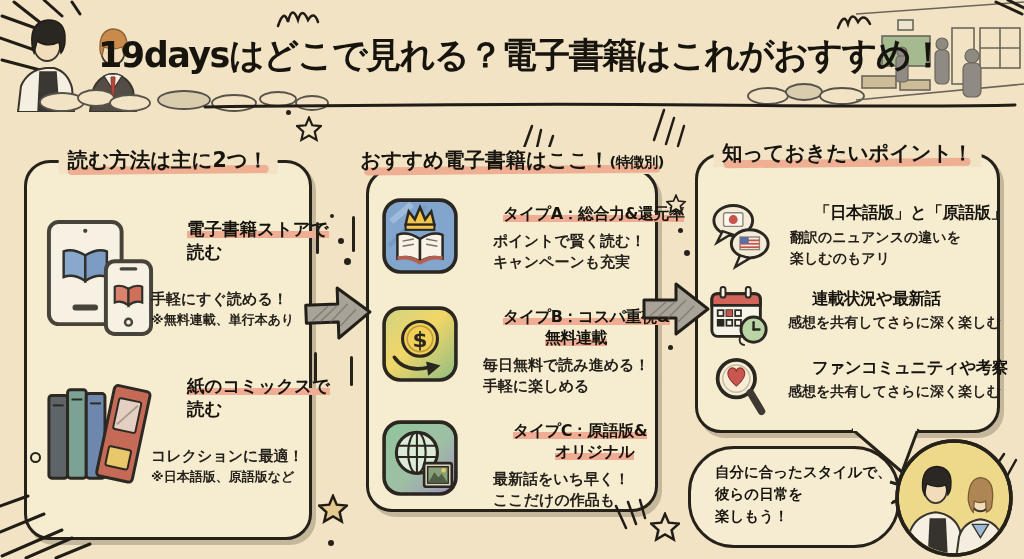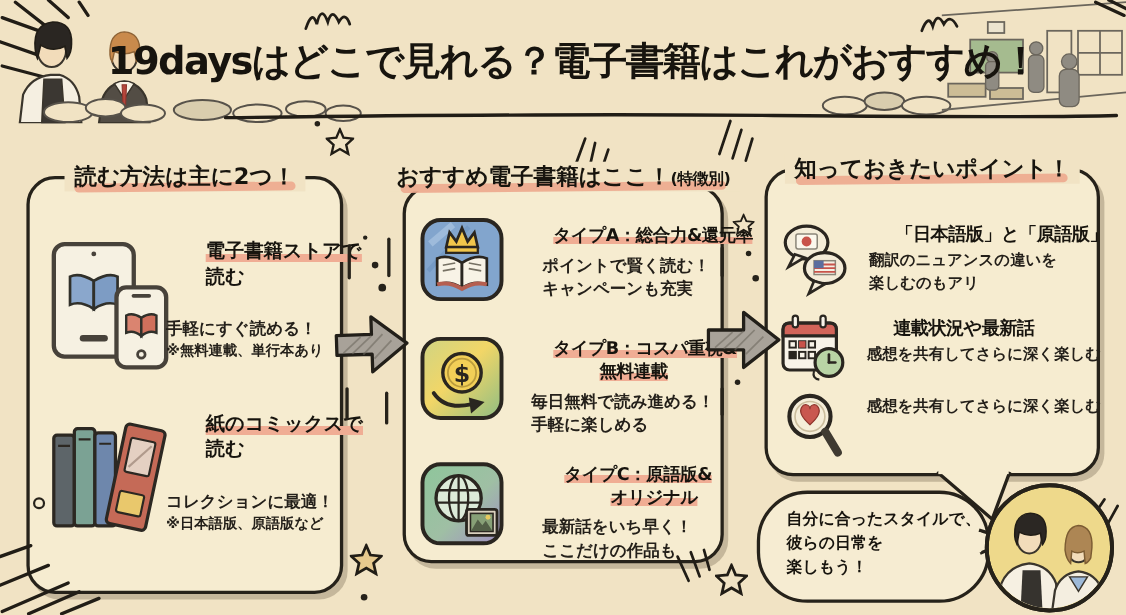"ファンコミュニティや考察" div.t-title { html: none -> <div>ファンコミュニティや考察</div> }
